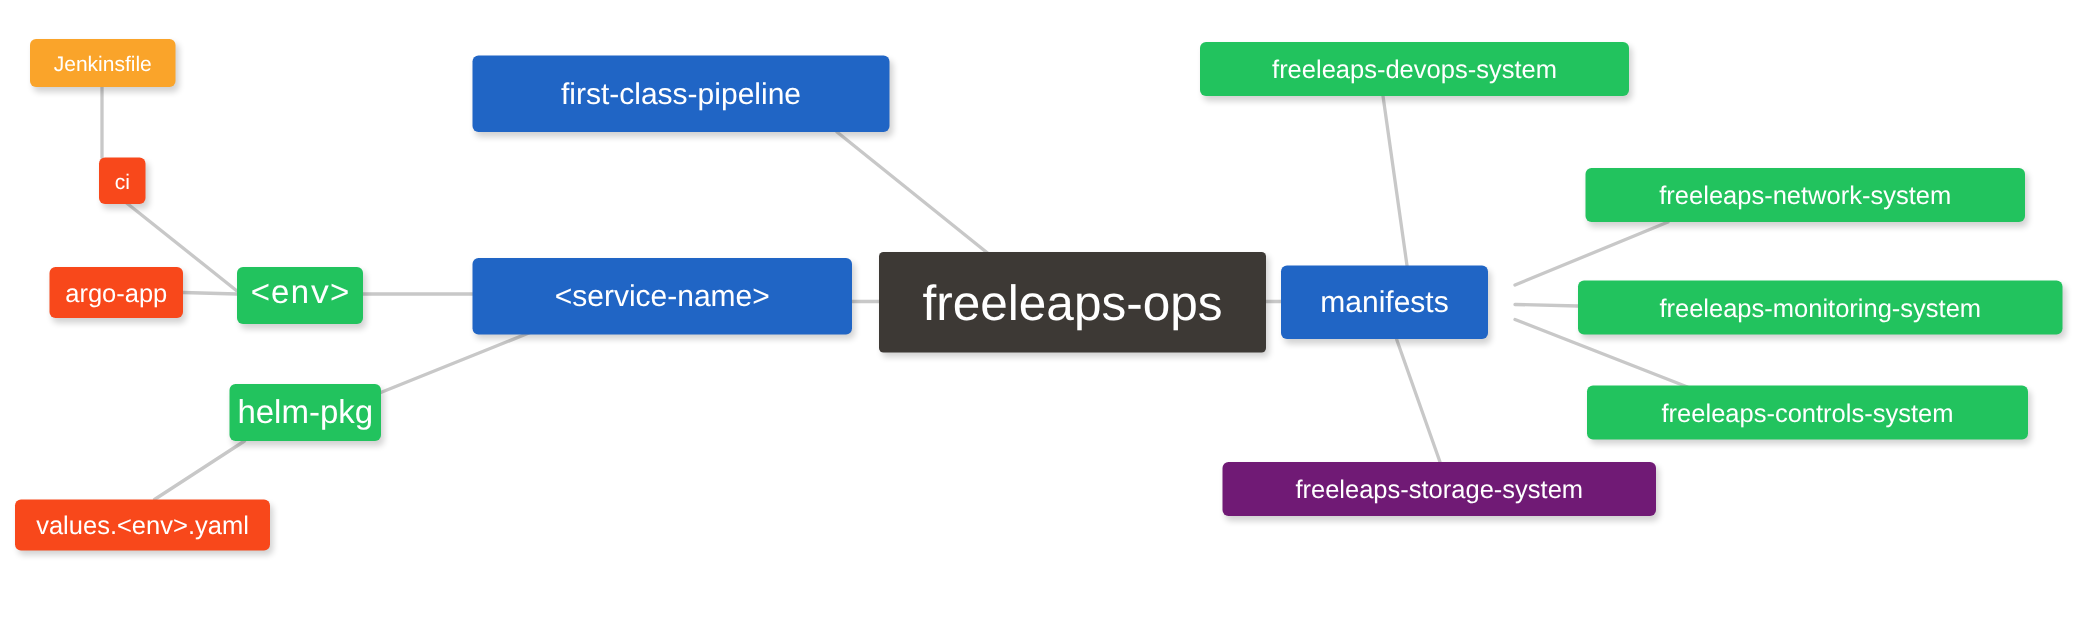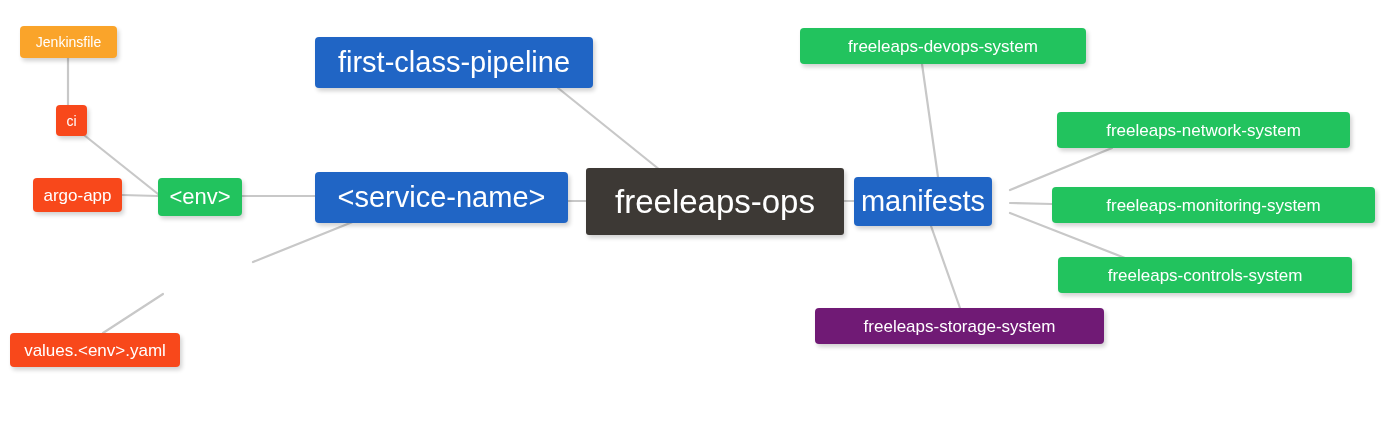"first-class-pipeline" .lvl-1 { font-size: 29px -> 20px }
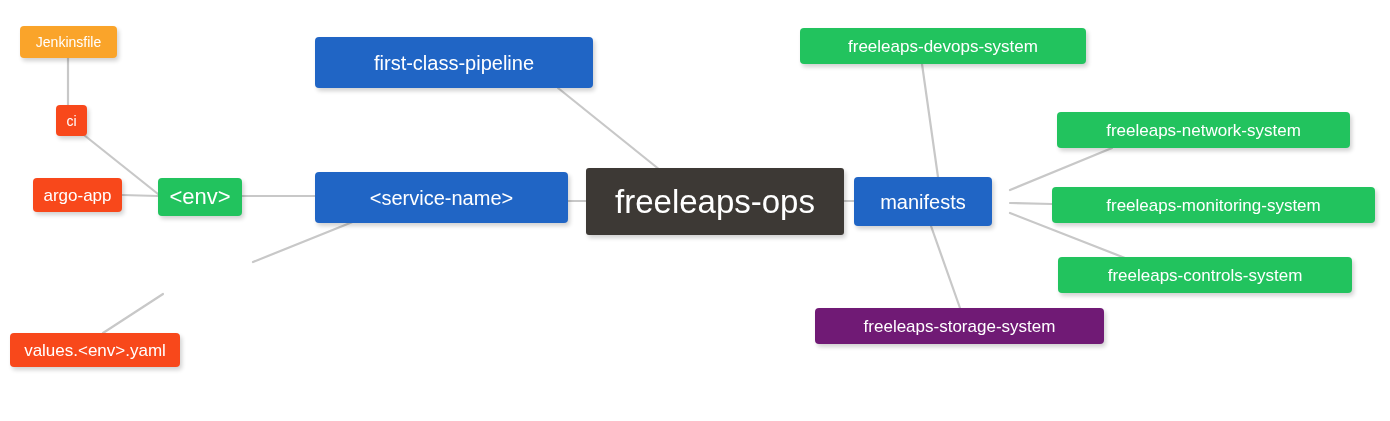"ci" div.node { left: 56px -> 66px }
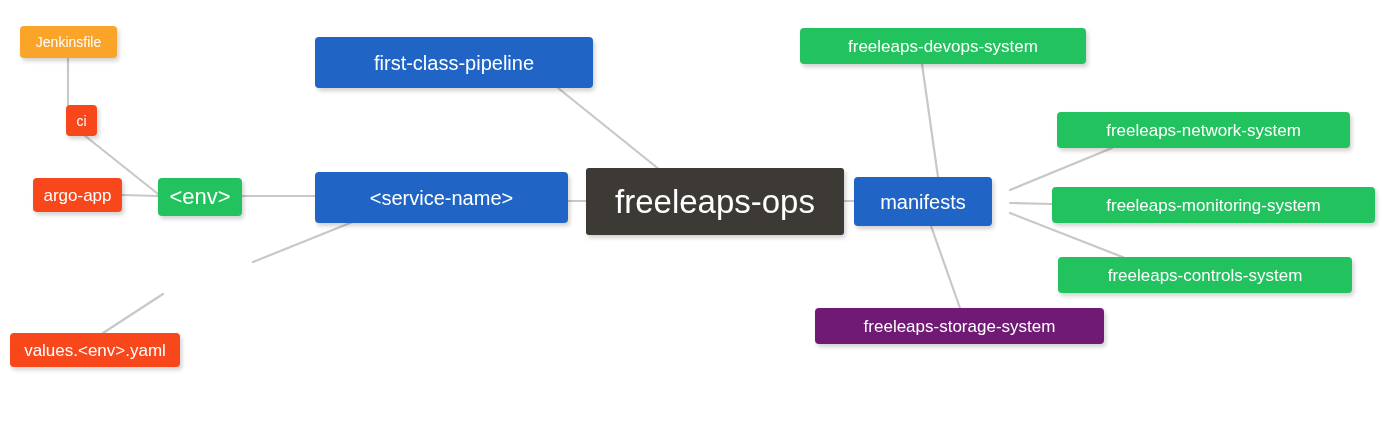"<env>" div.node { font-family: none -> Liberation Mono, monospace }
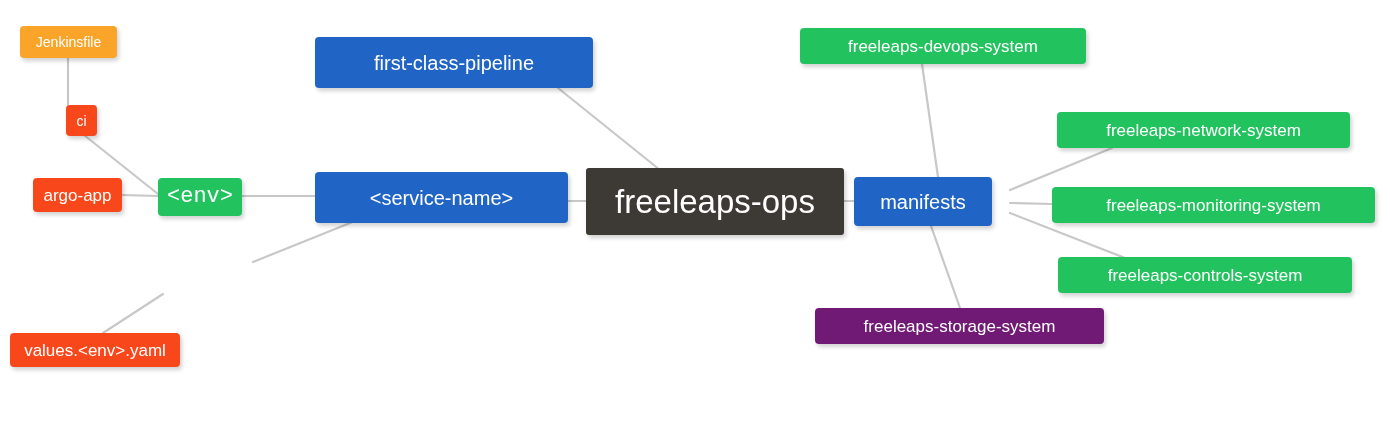"helm-pkg" div.node { html: none -> <div> <span>helm-pkg</span> </div> }
